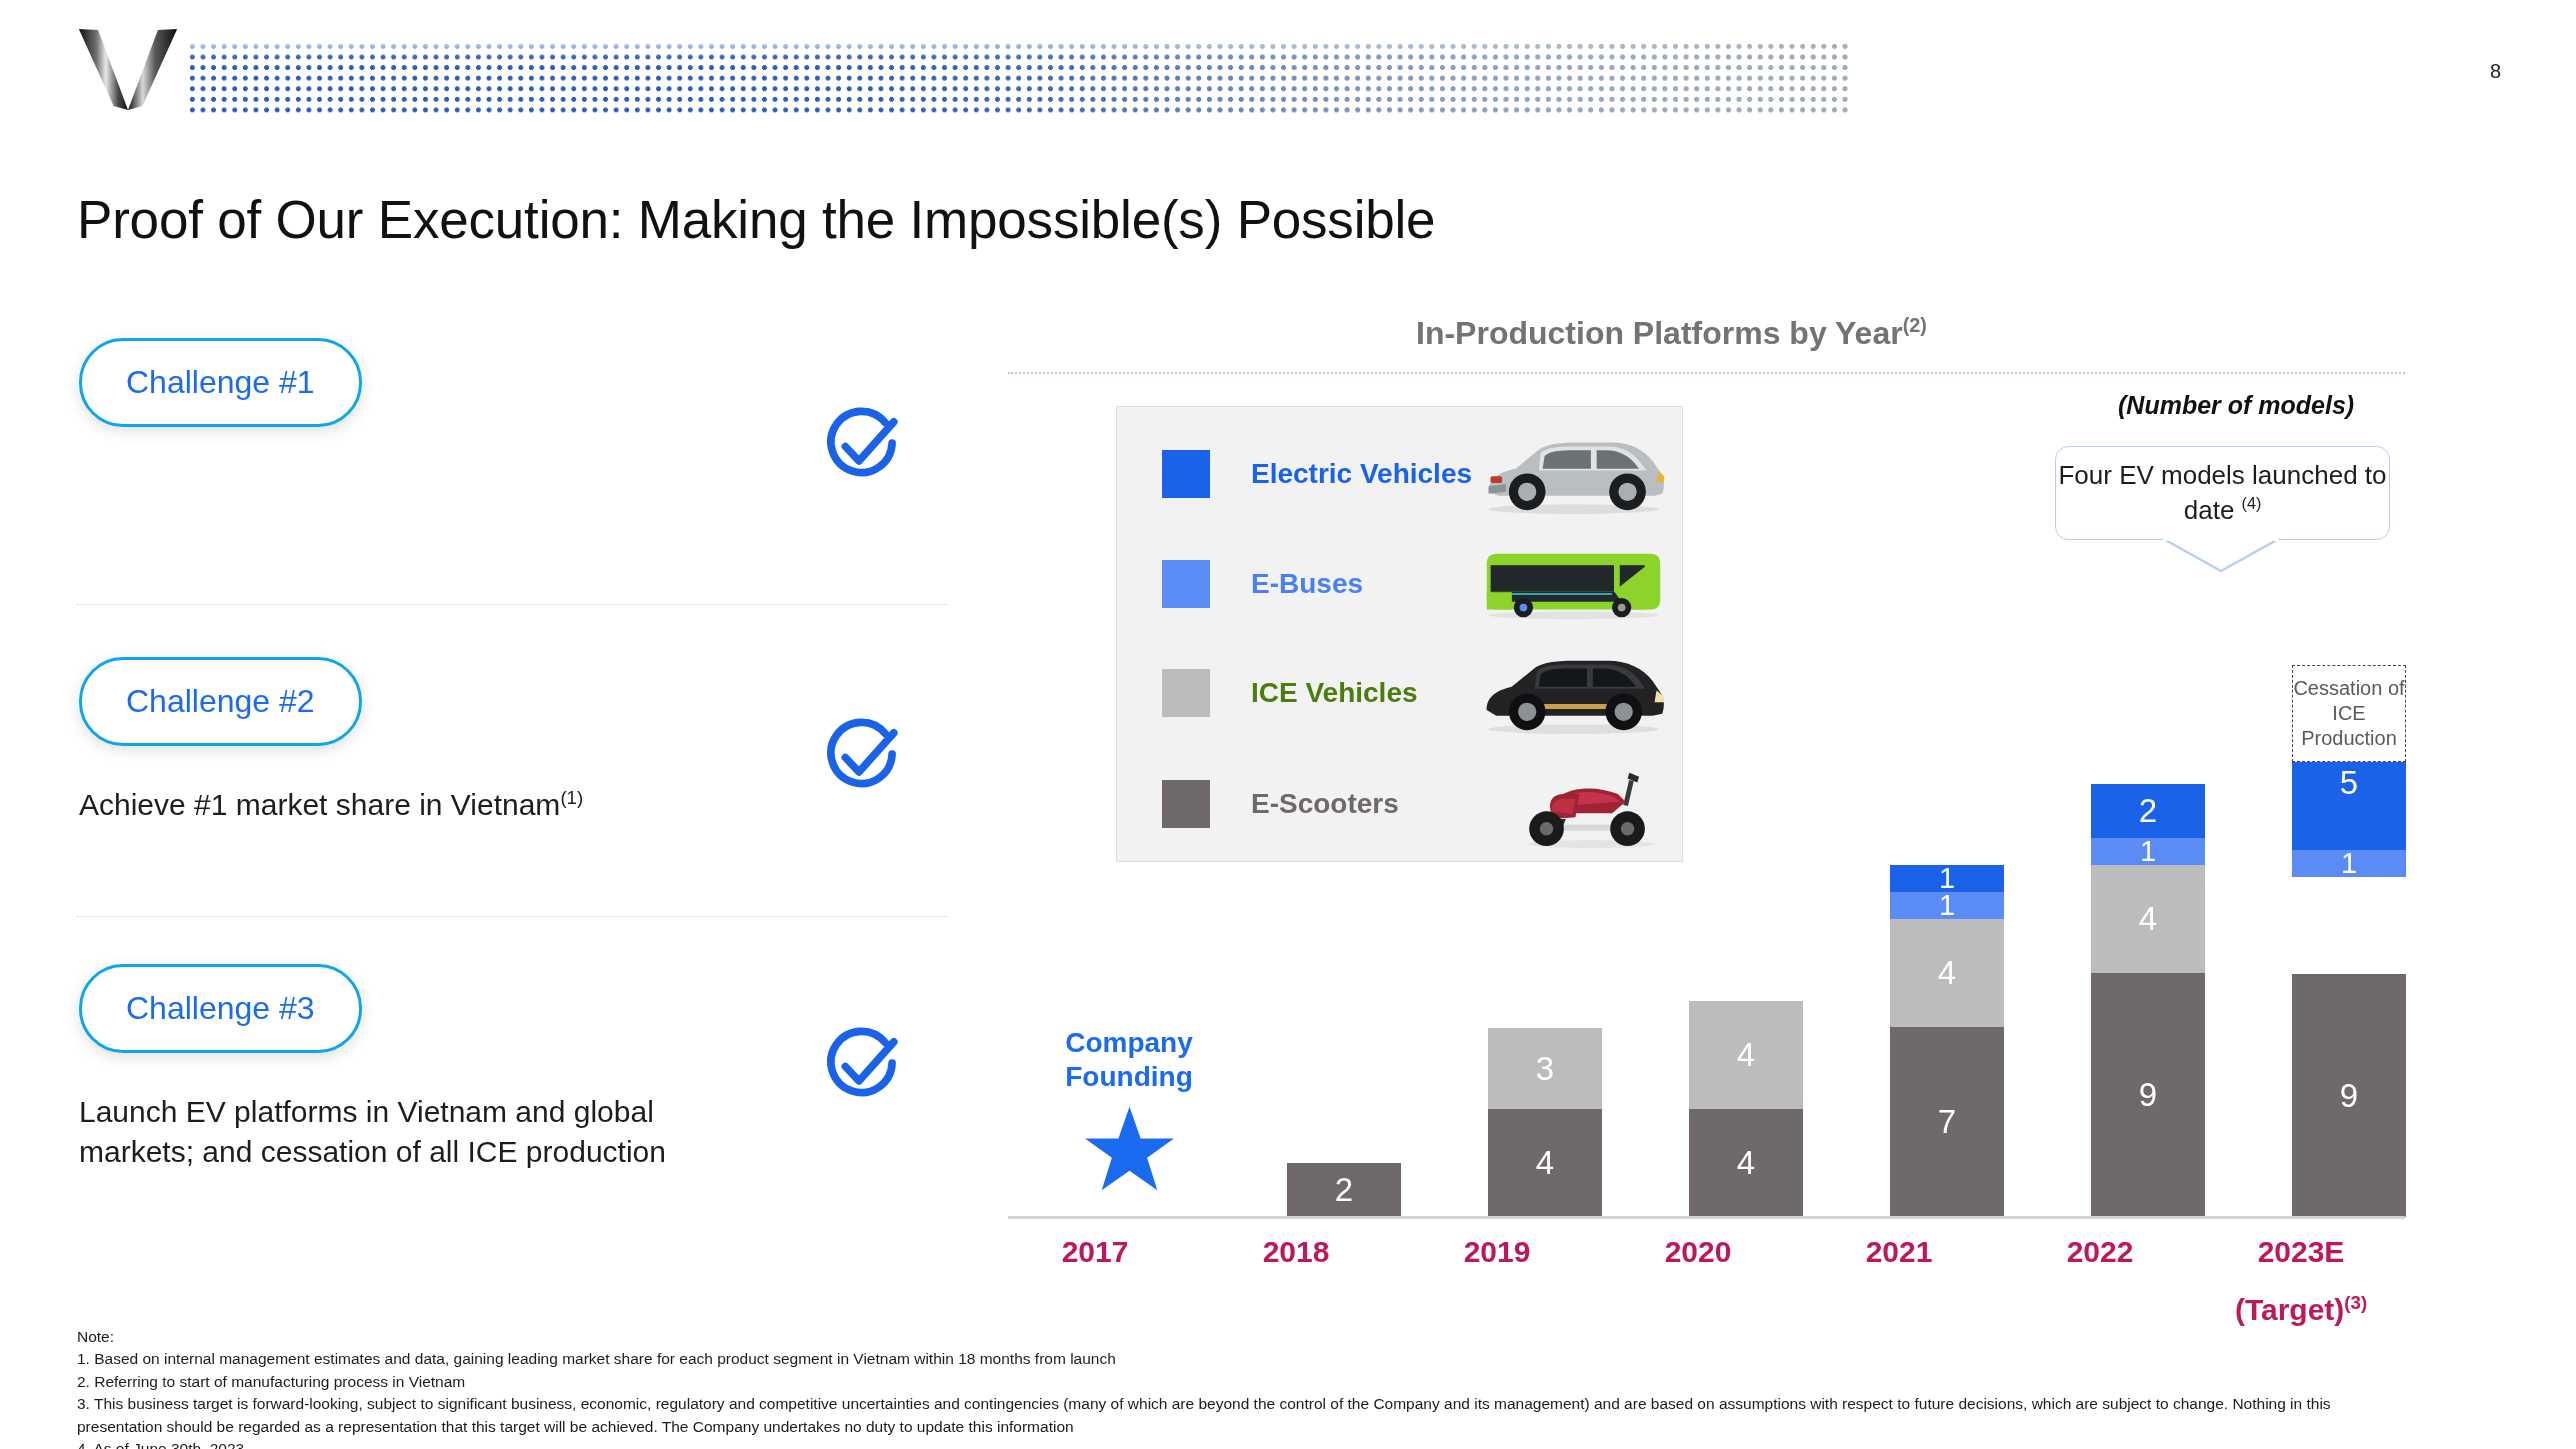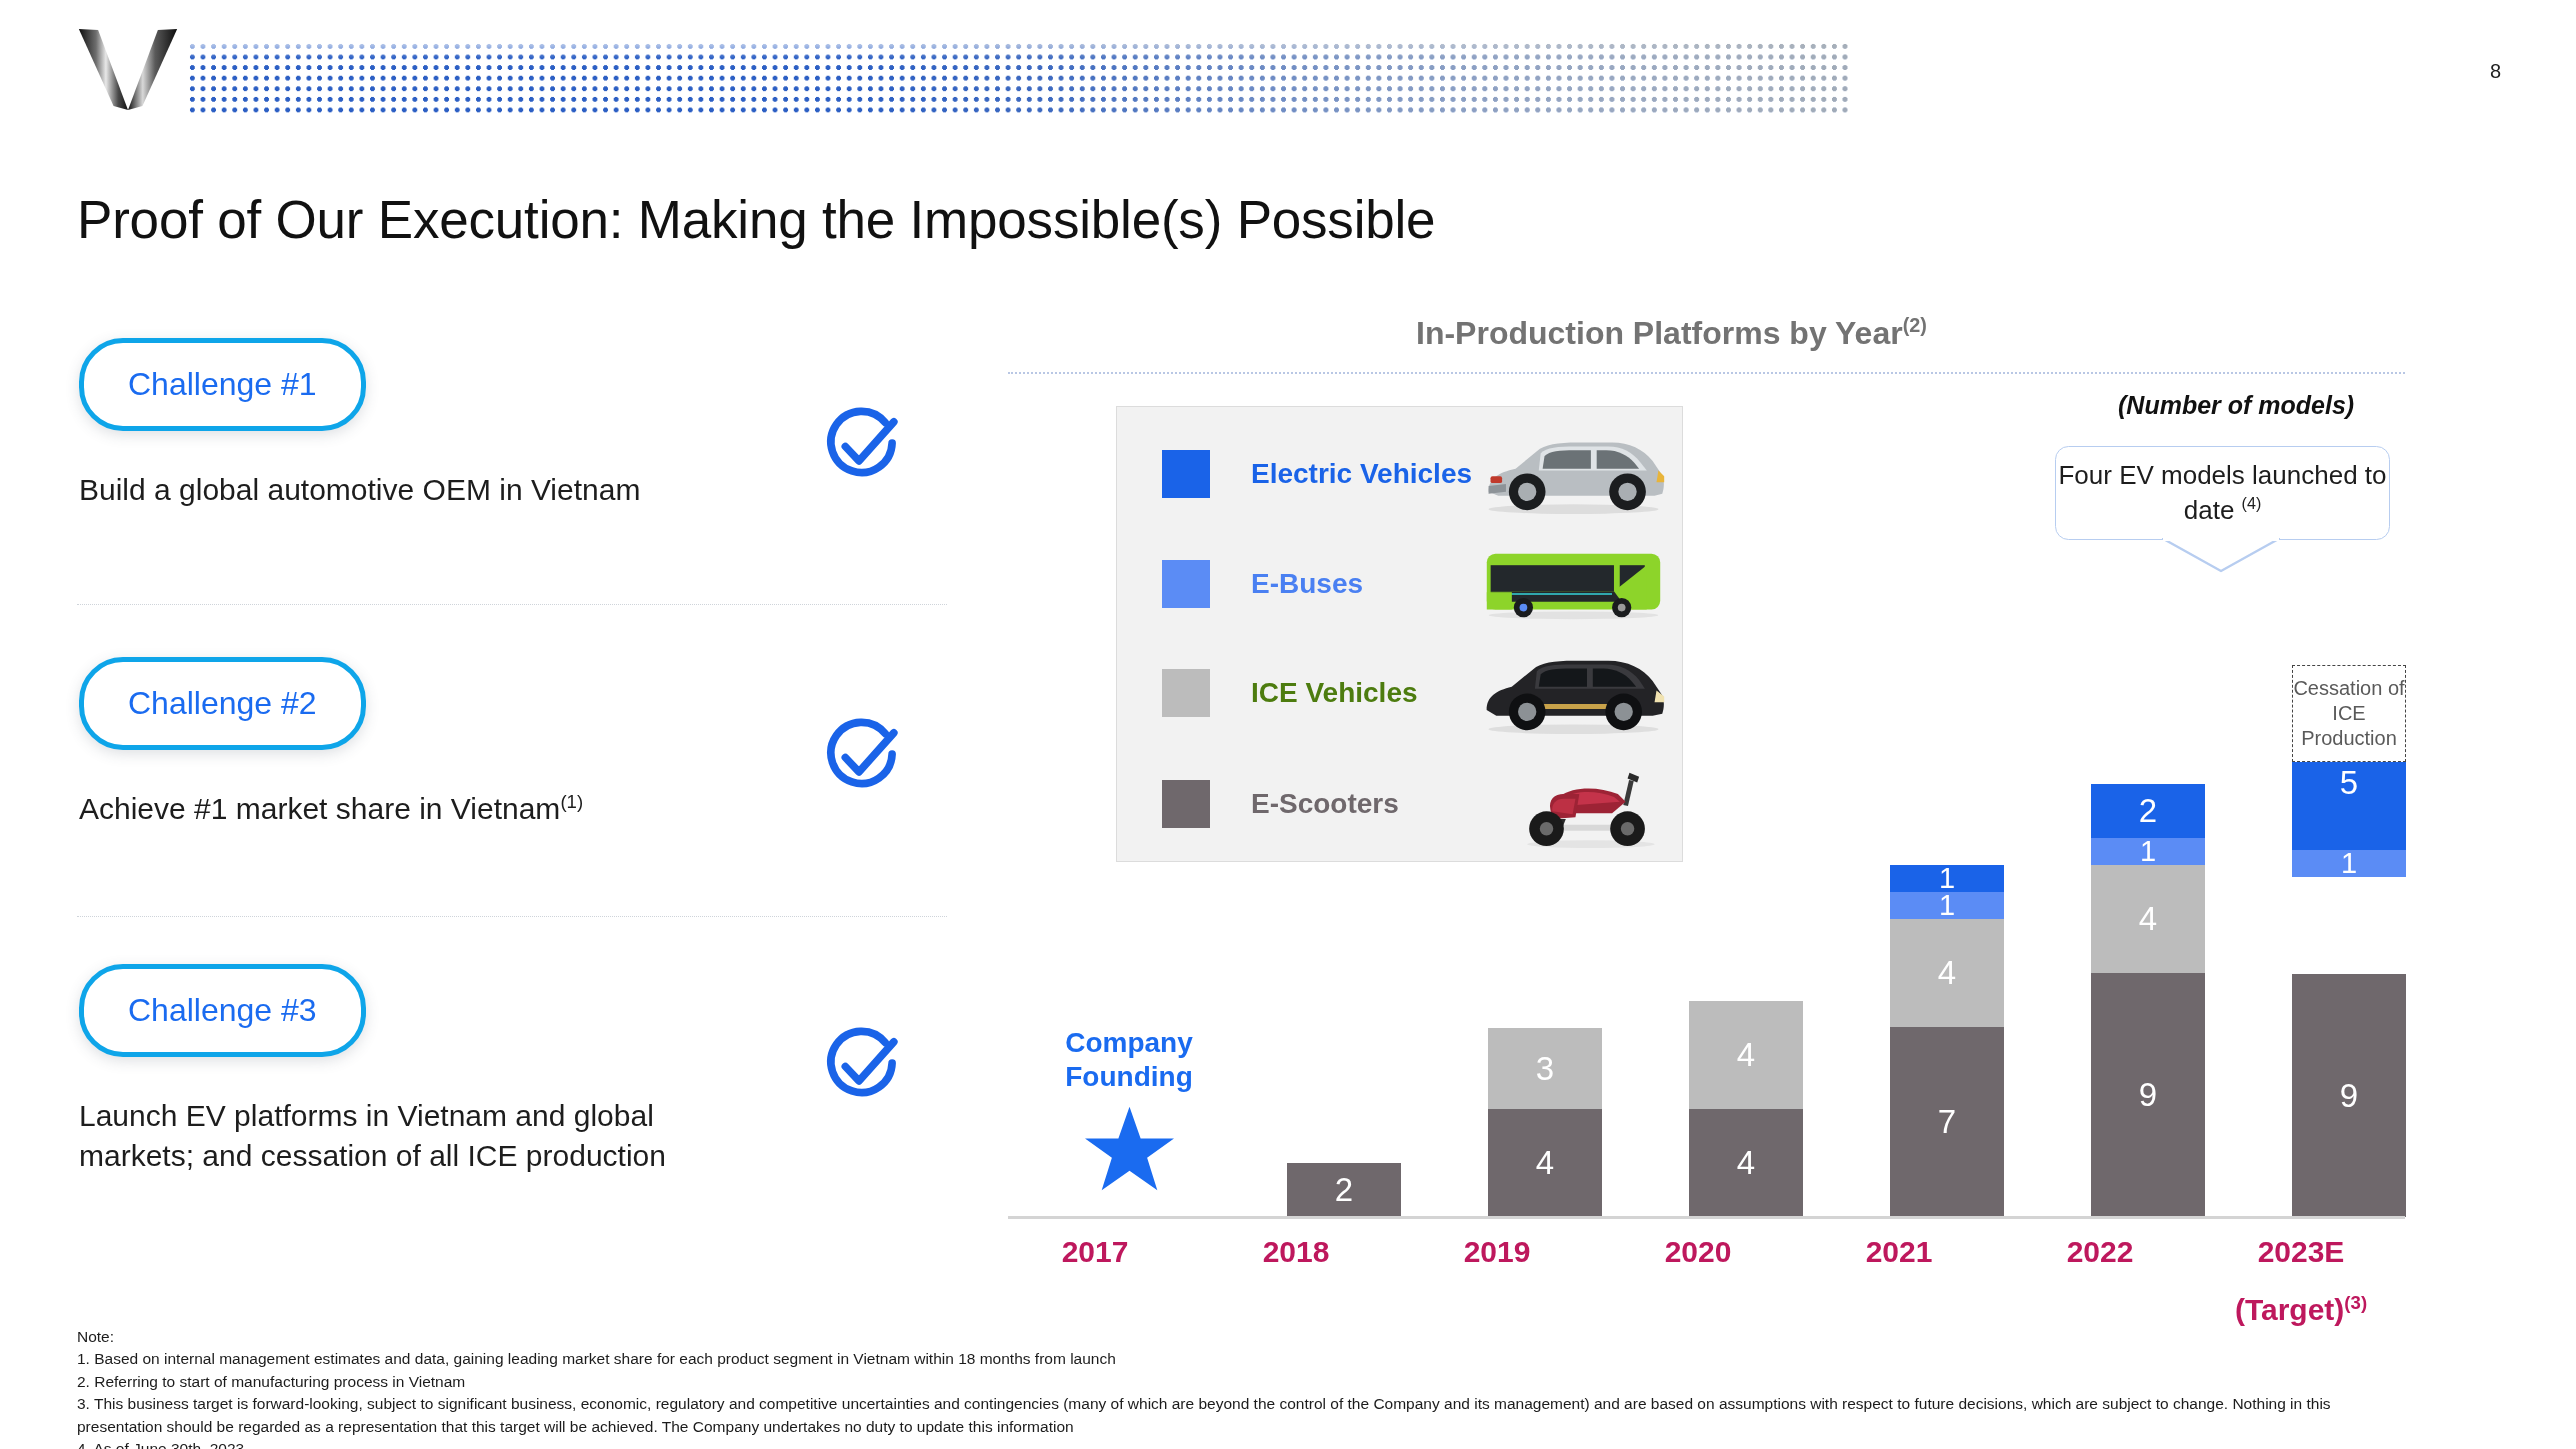"Challenge #1" .pill { border: 5px solid #0ea5e9 -> 3px solid #0ea5e9 }
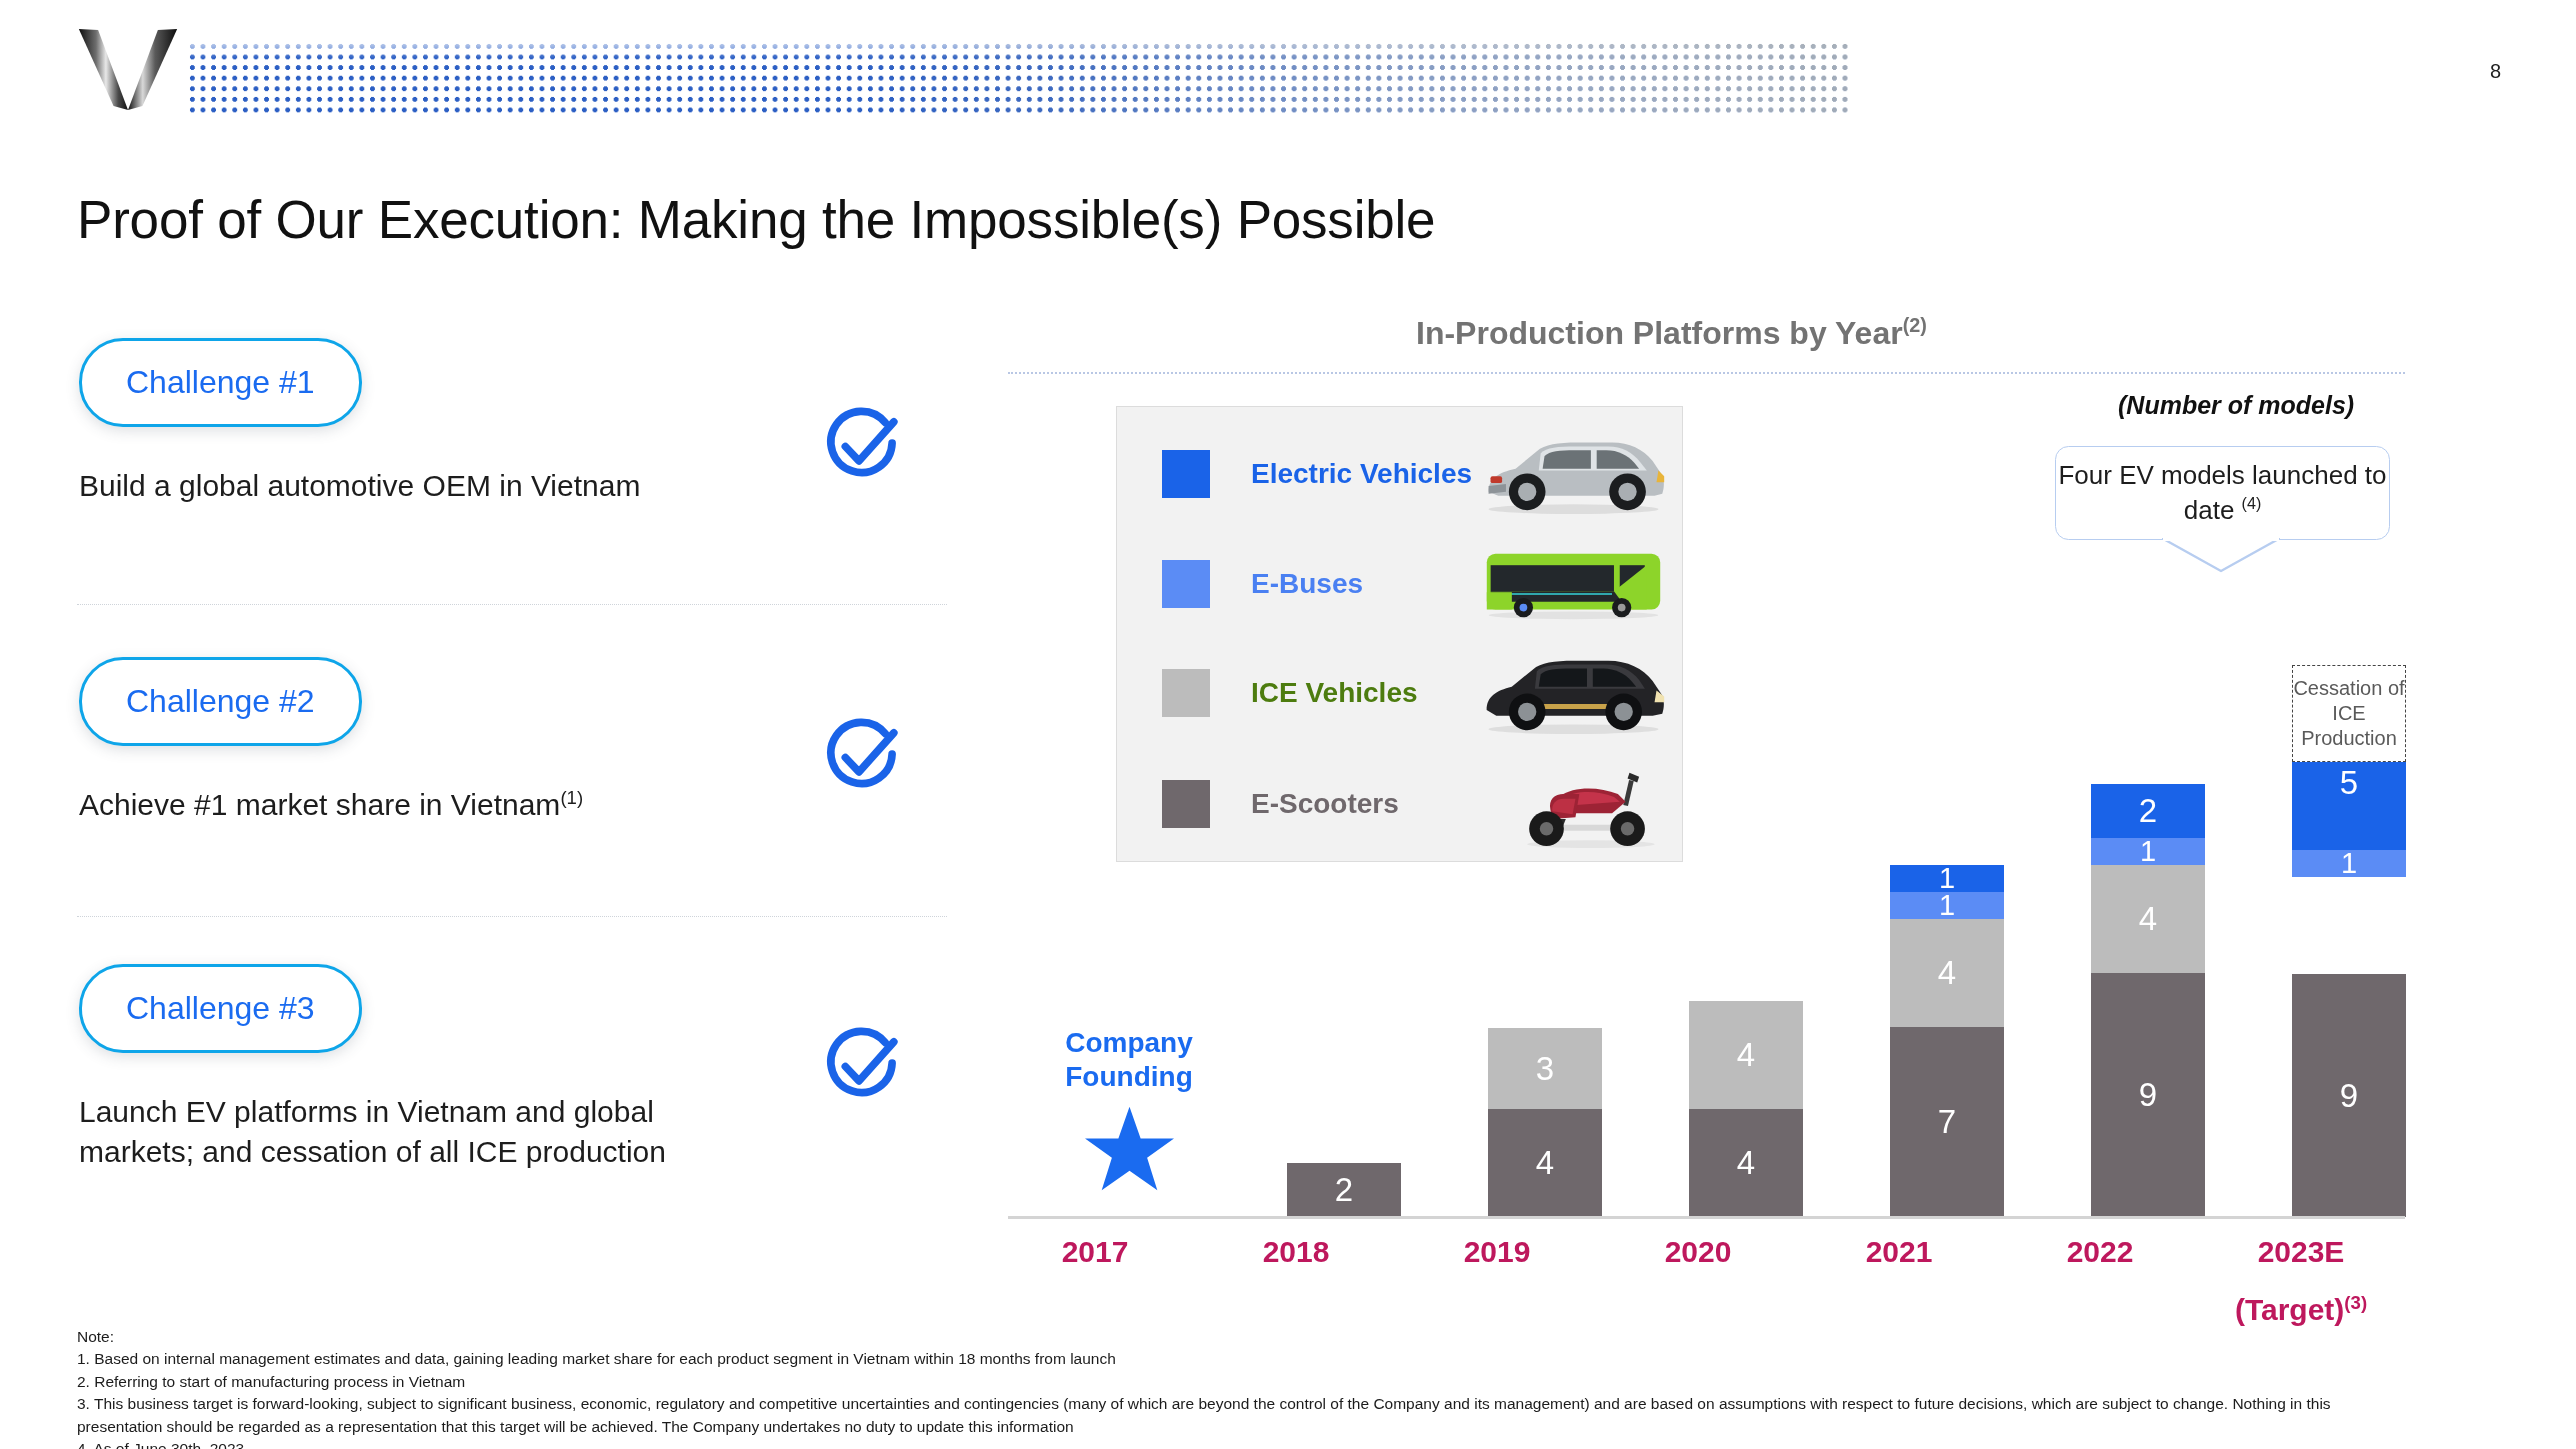"Build a global automotive OEM" div.challenge-desc { html: <div> <span>Build a global automotive OEM in Vietnam</span><span></span> </div> -> none }
